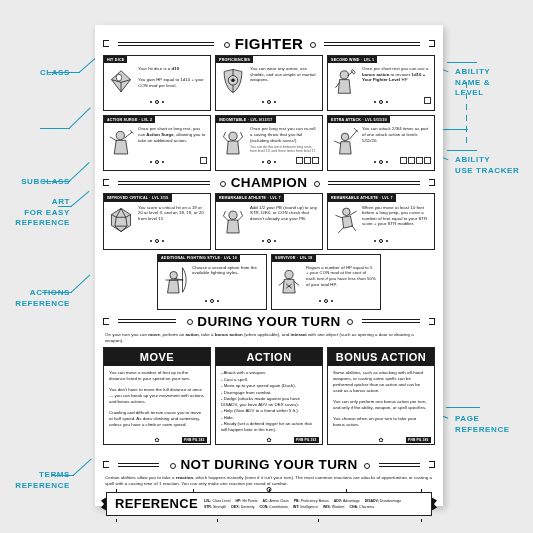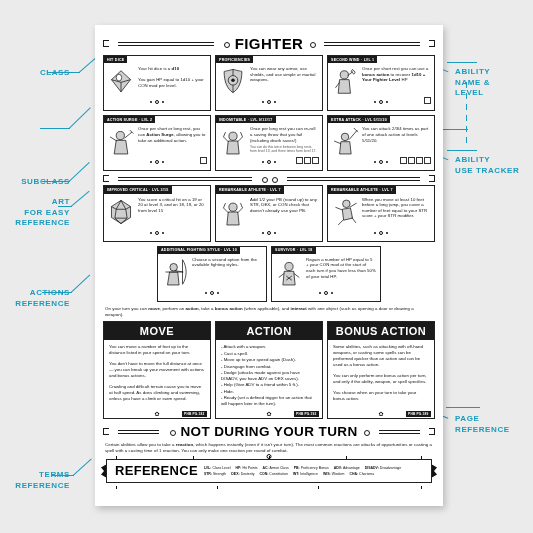"CHAMPION" h2 { html: none -> <h2>CHAMPION</h2> }
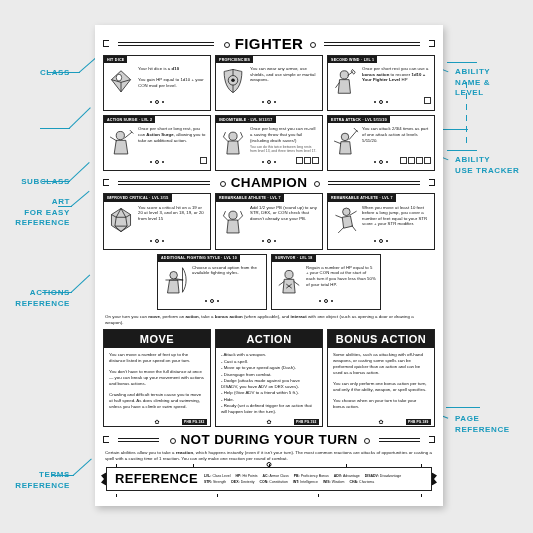"DURING YOUR TURN" div.banner { html: none -> <div> <span></span> <span></span> <span></span> <h2>DURING YOUR TURN</h2> <span></span> <span></span> <span></span> </div> }
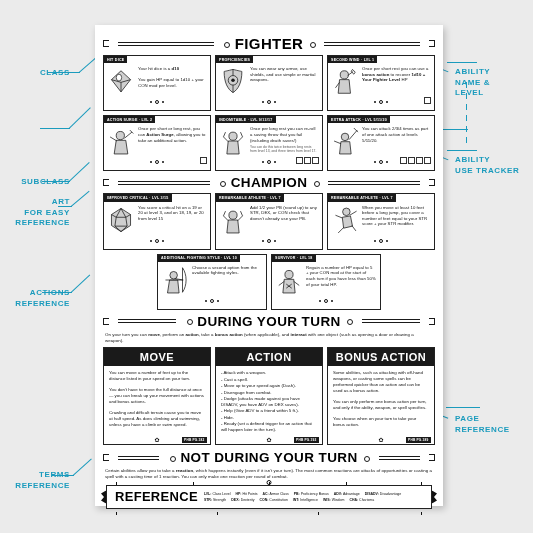"NOT DURING YOUR TURN" div.banner { margin-top: 5px -> 12px }
